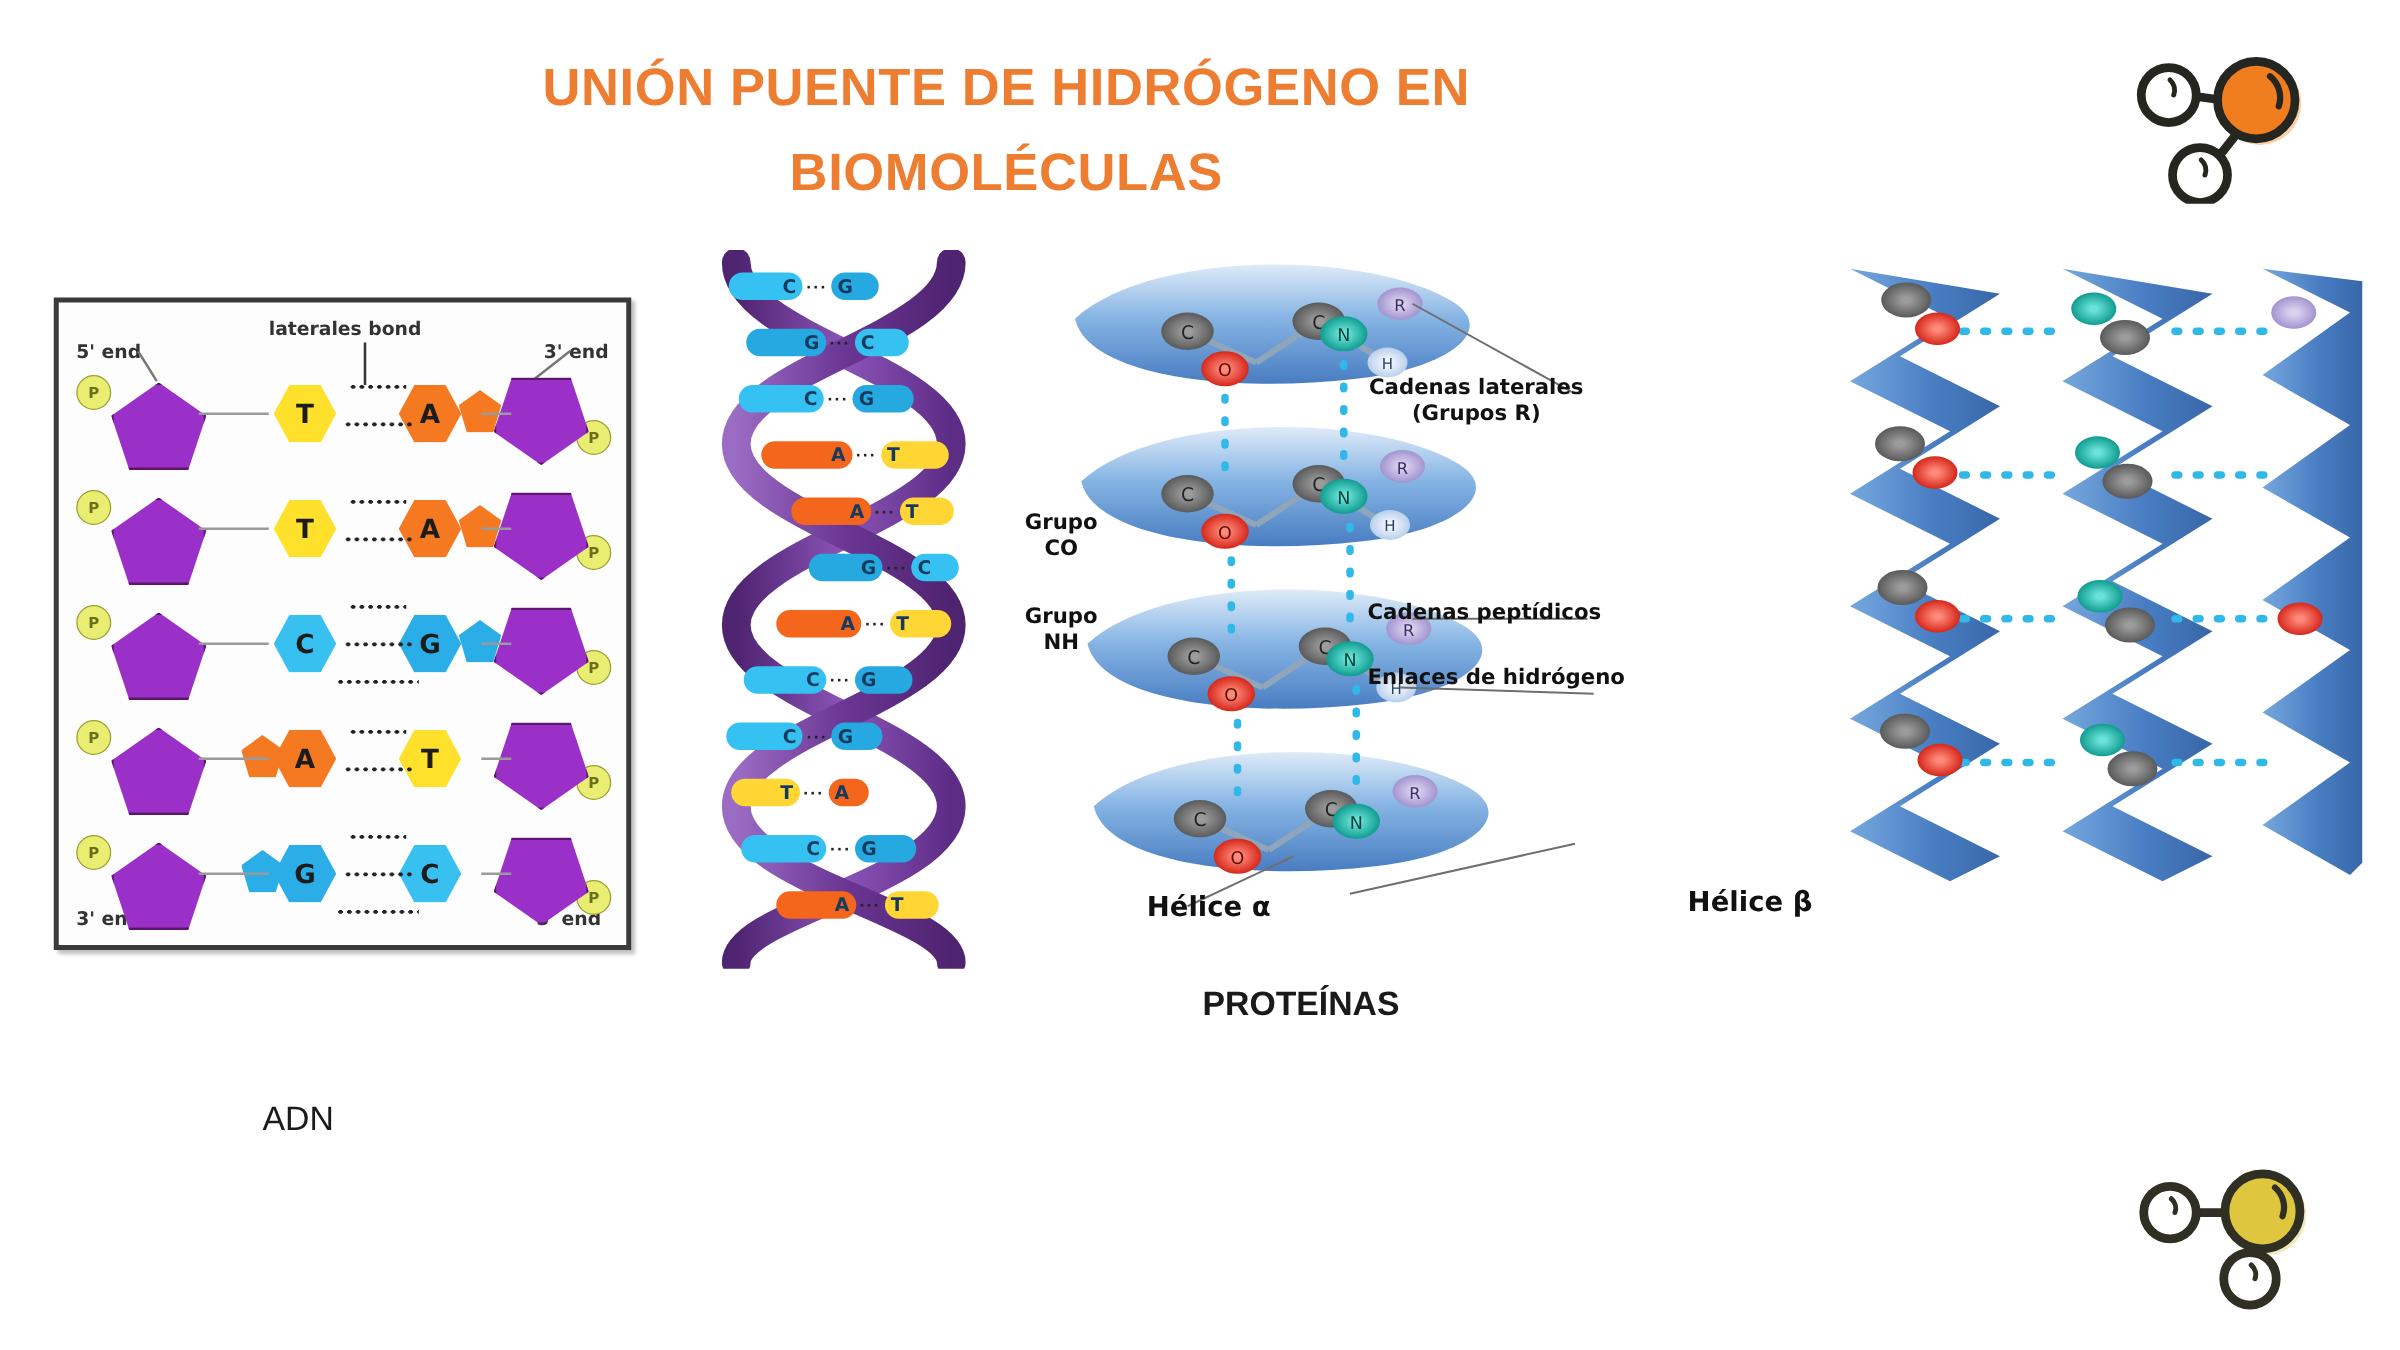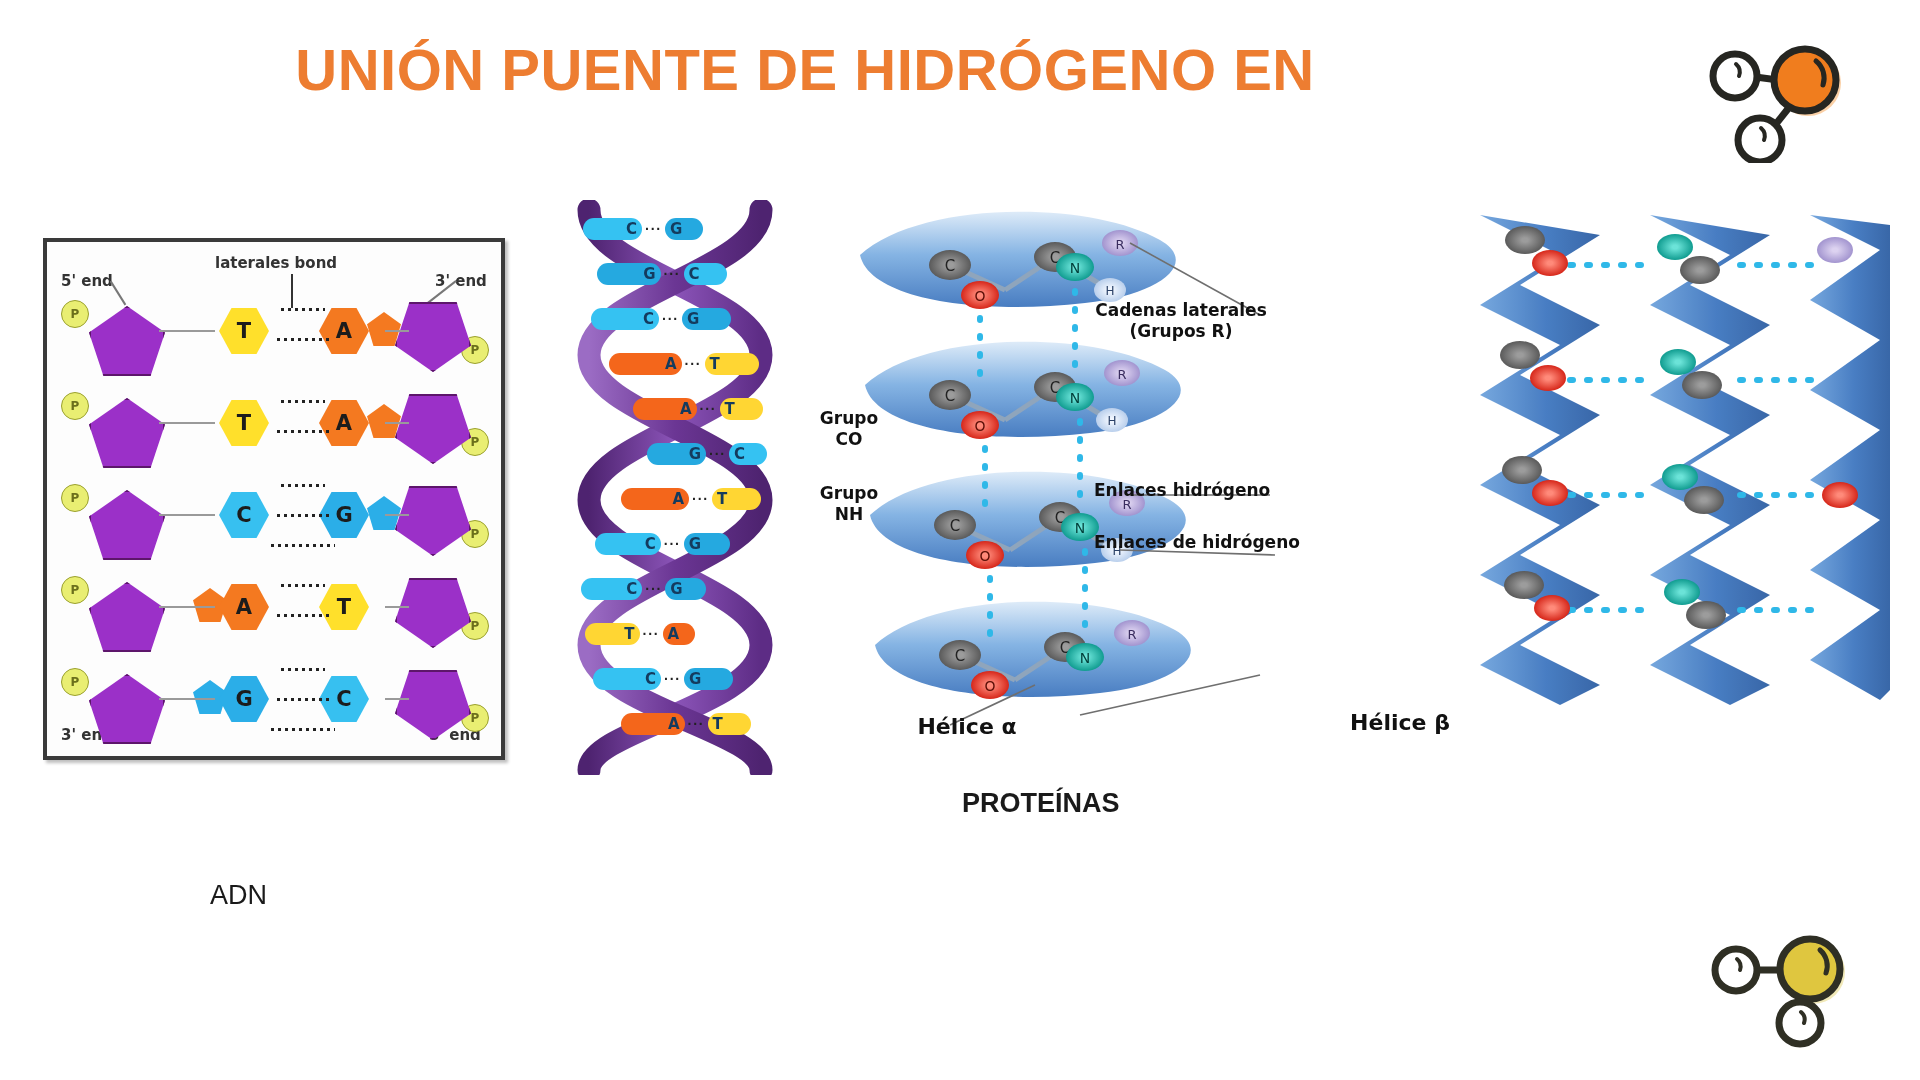"UNIÓN PUENTE DE HIDRÓGENO EN" #title-block .line { font-size: 58px -> 42px }
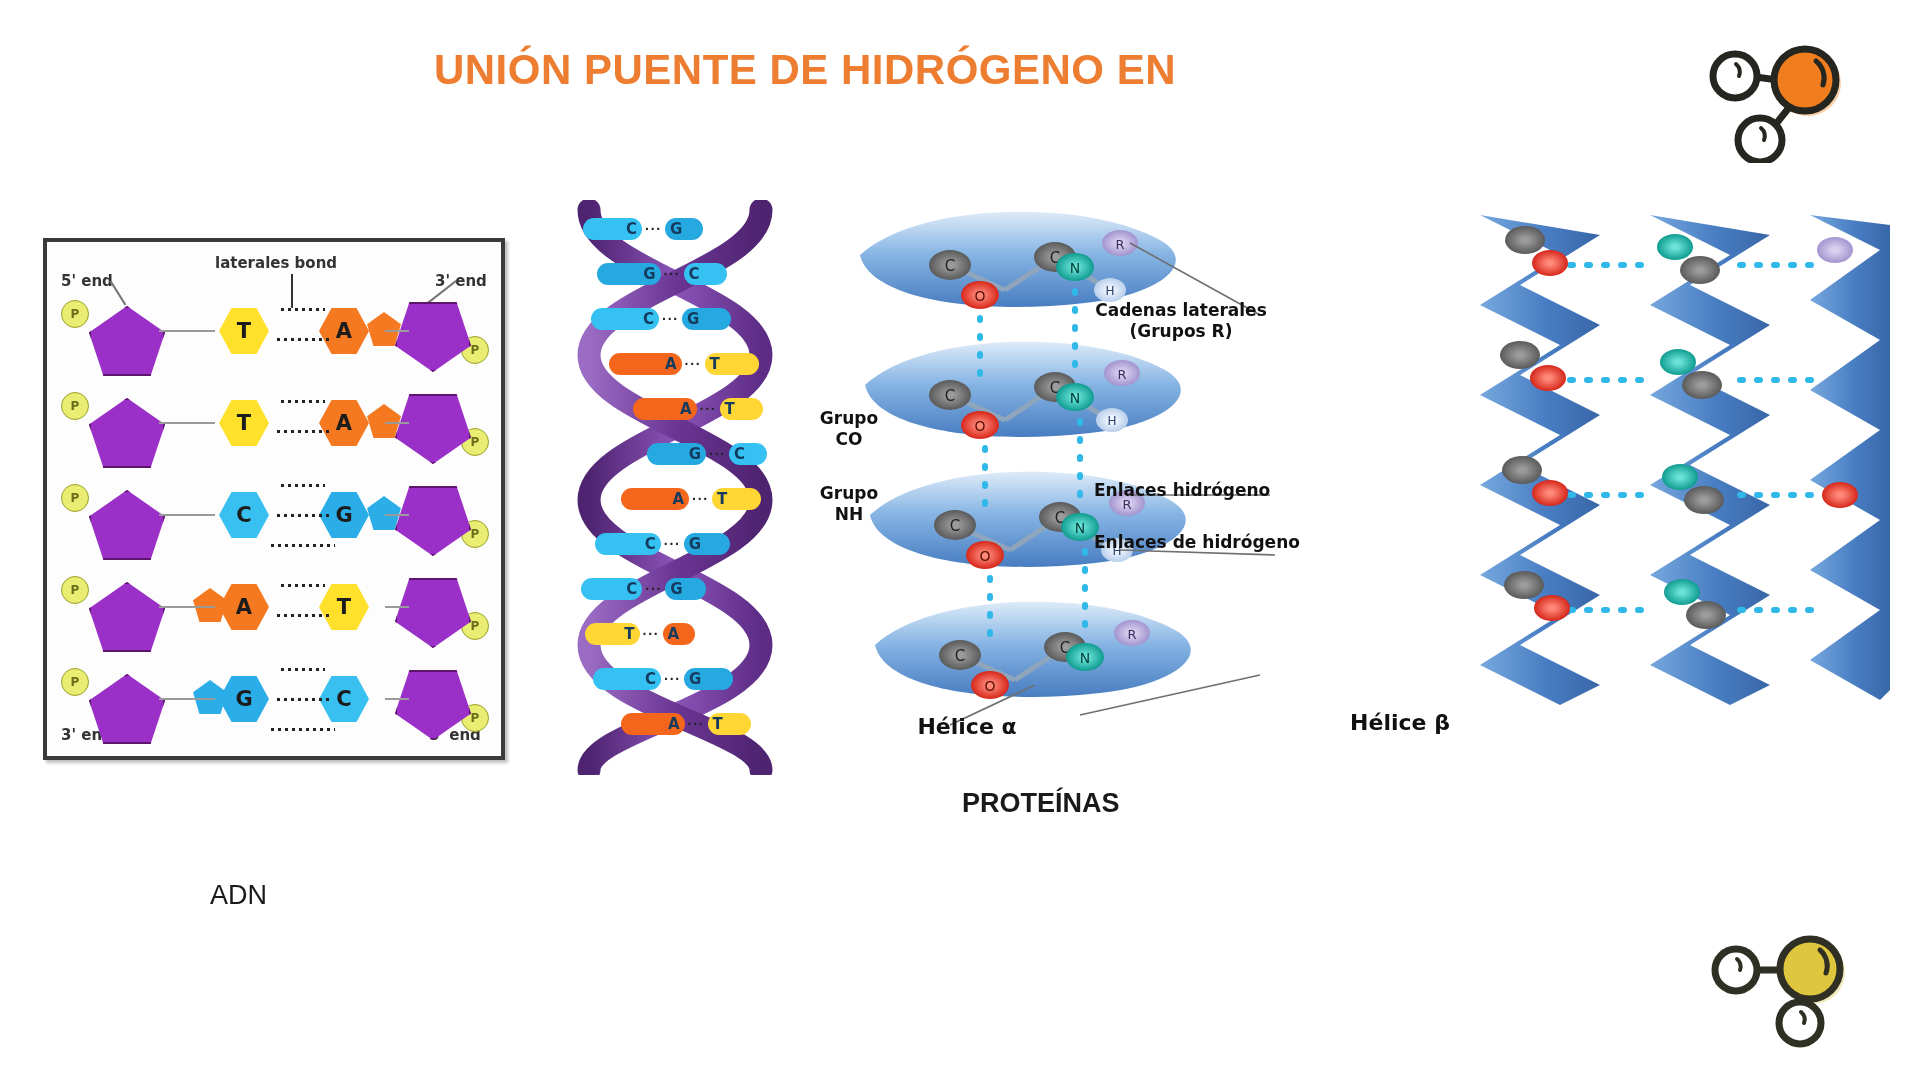"BIOMOLÉCULAS" div.line { html: none -> <div>BIOMOLÉCULAS</div> }
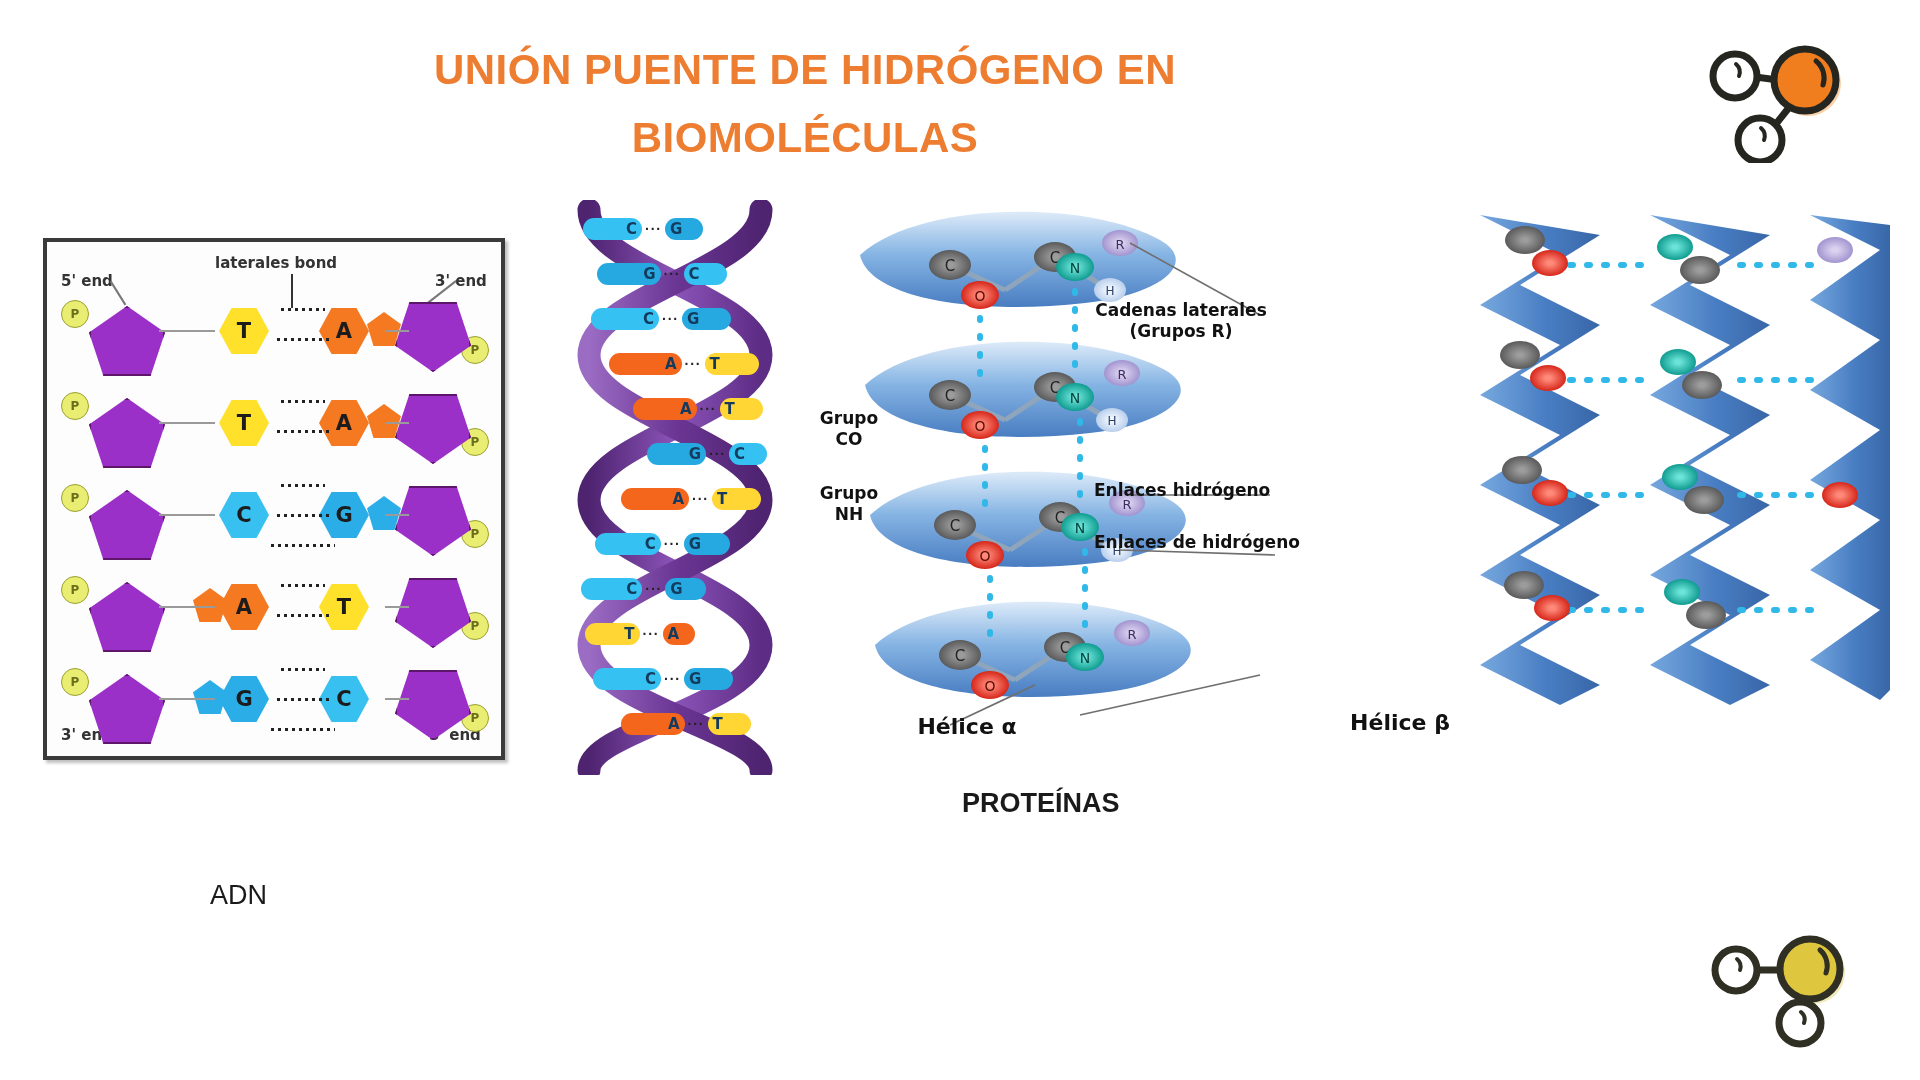"Enlaces hidrógeno" div.plabel { text: Enlaces hidrógeno -> Cadenas peptídicos }
